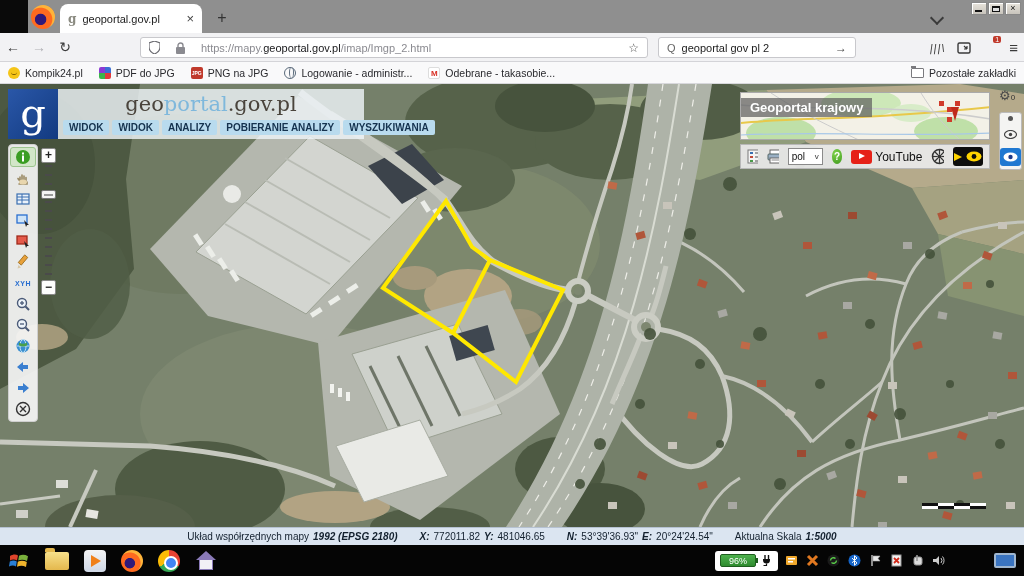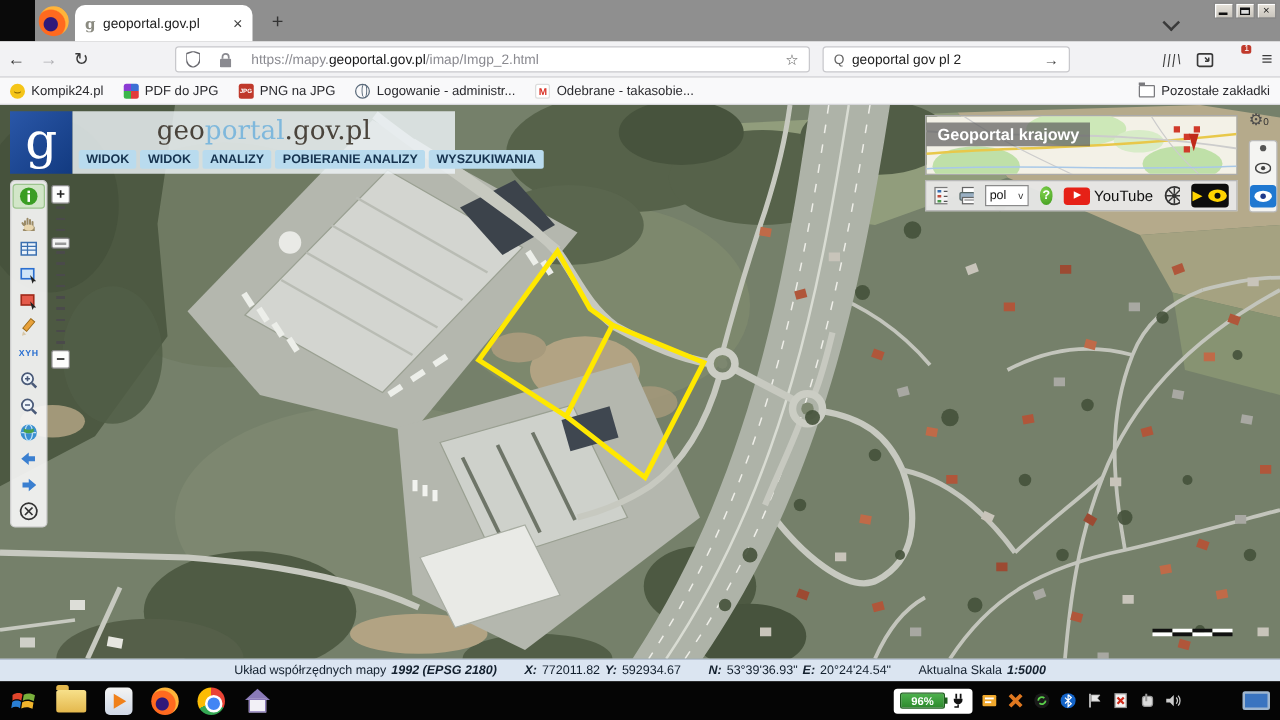"592934.67" span { text: 592934.67 -> 481046.65 }
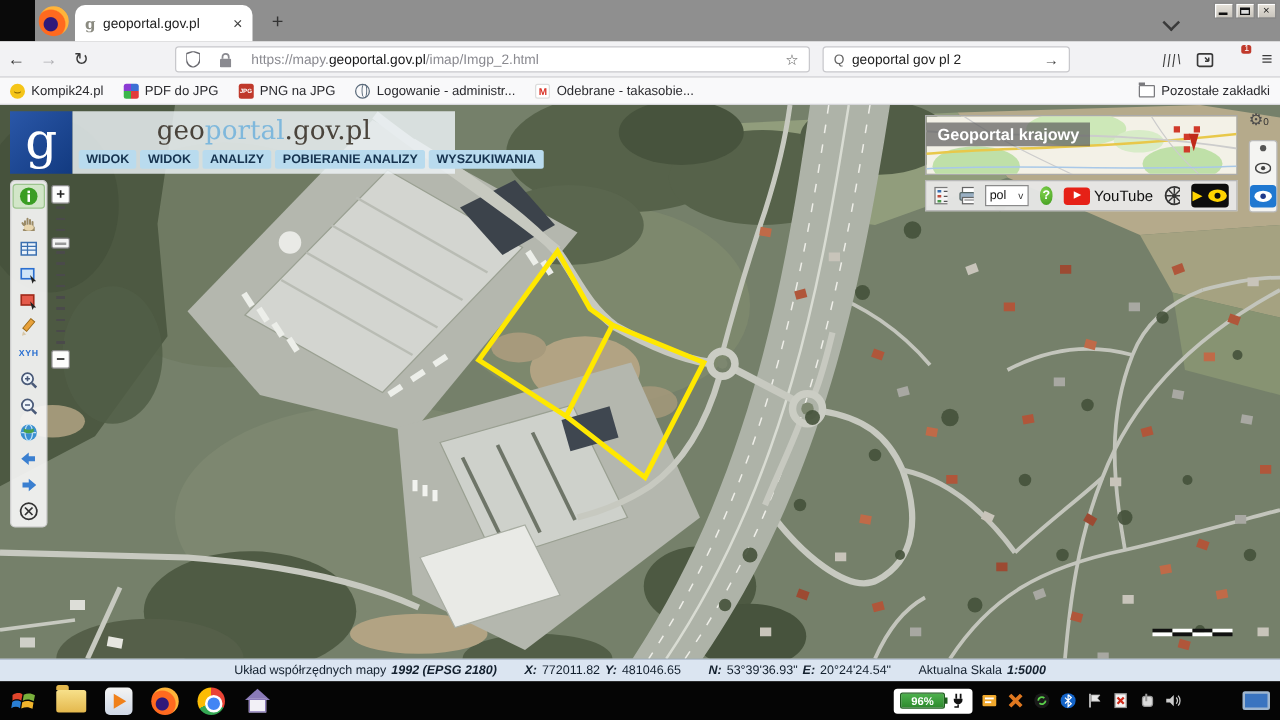"96%" .batt-body { font-weight: bold -> normal }
